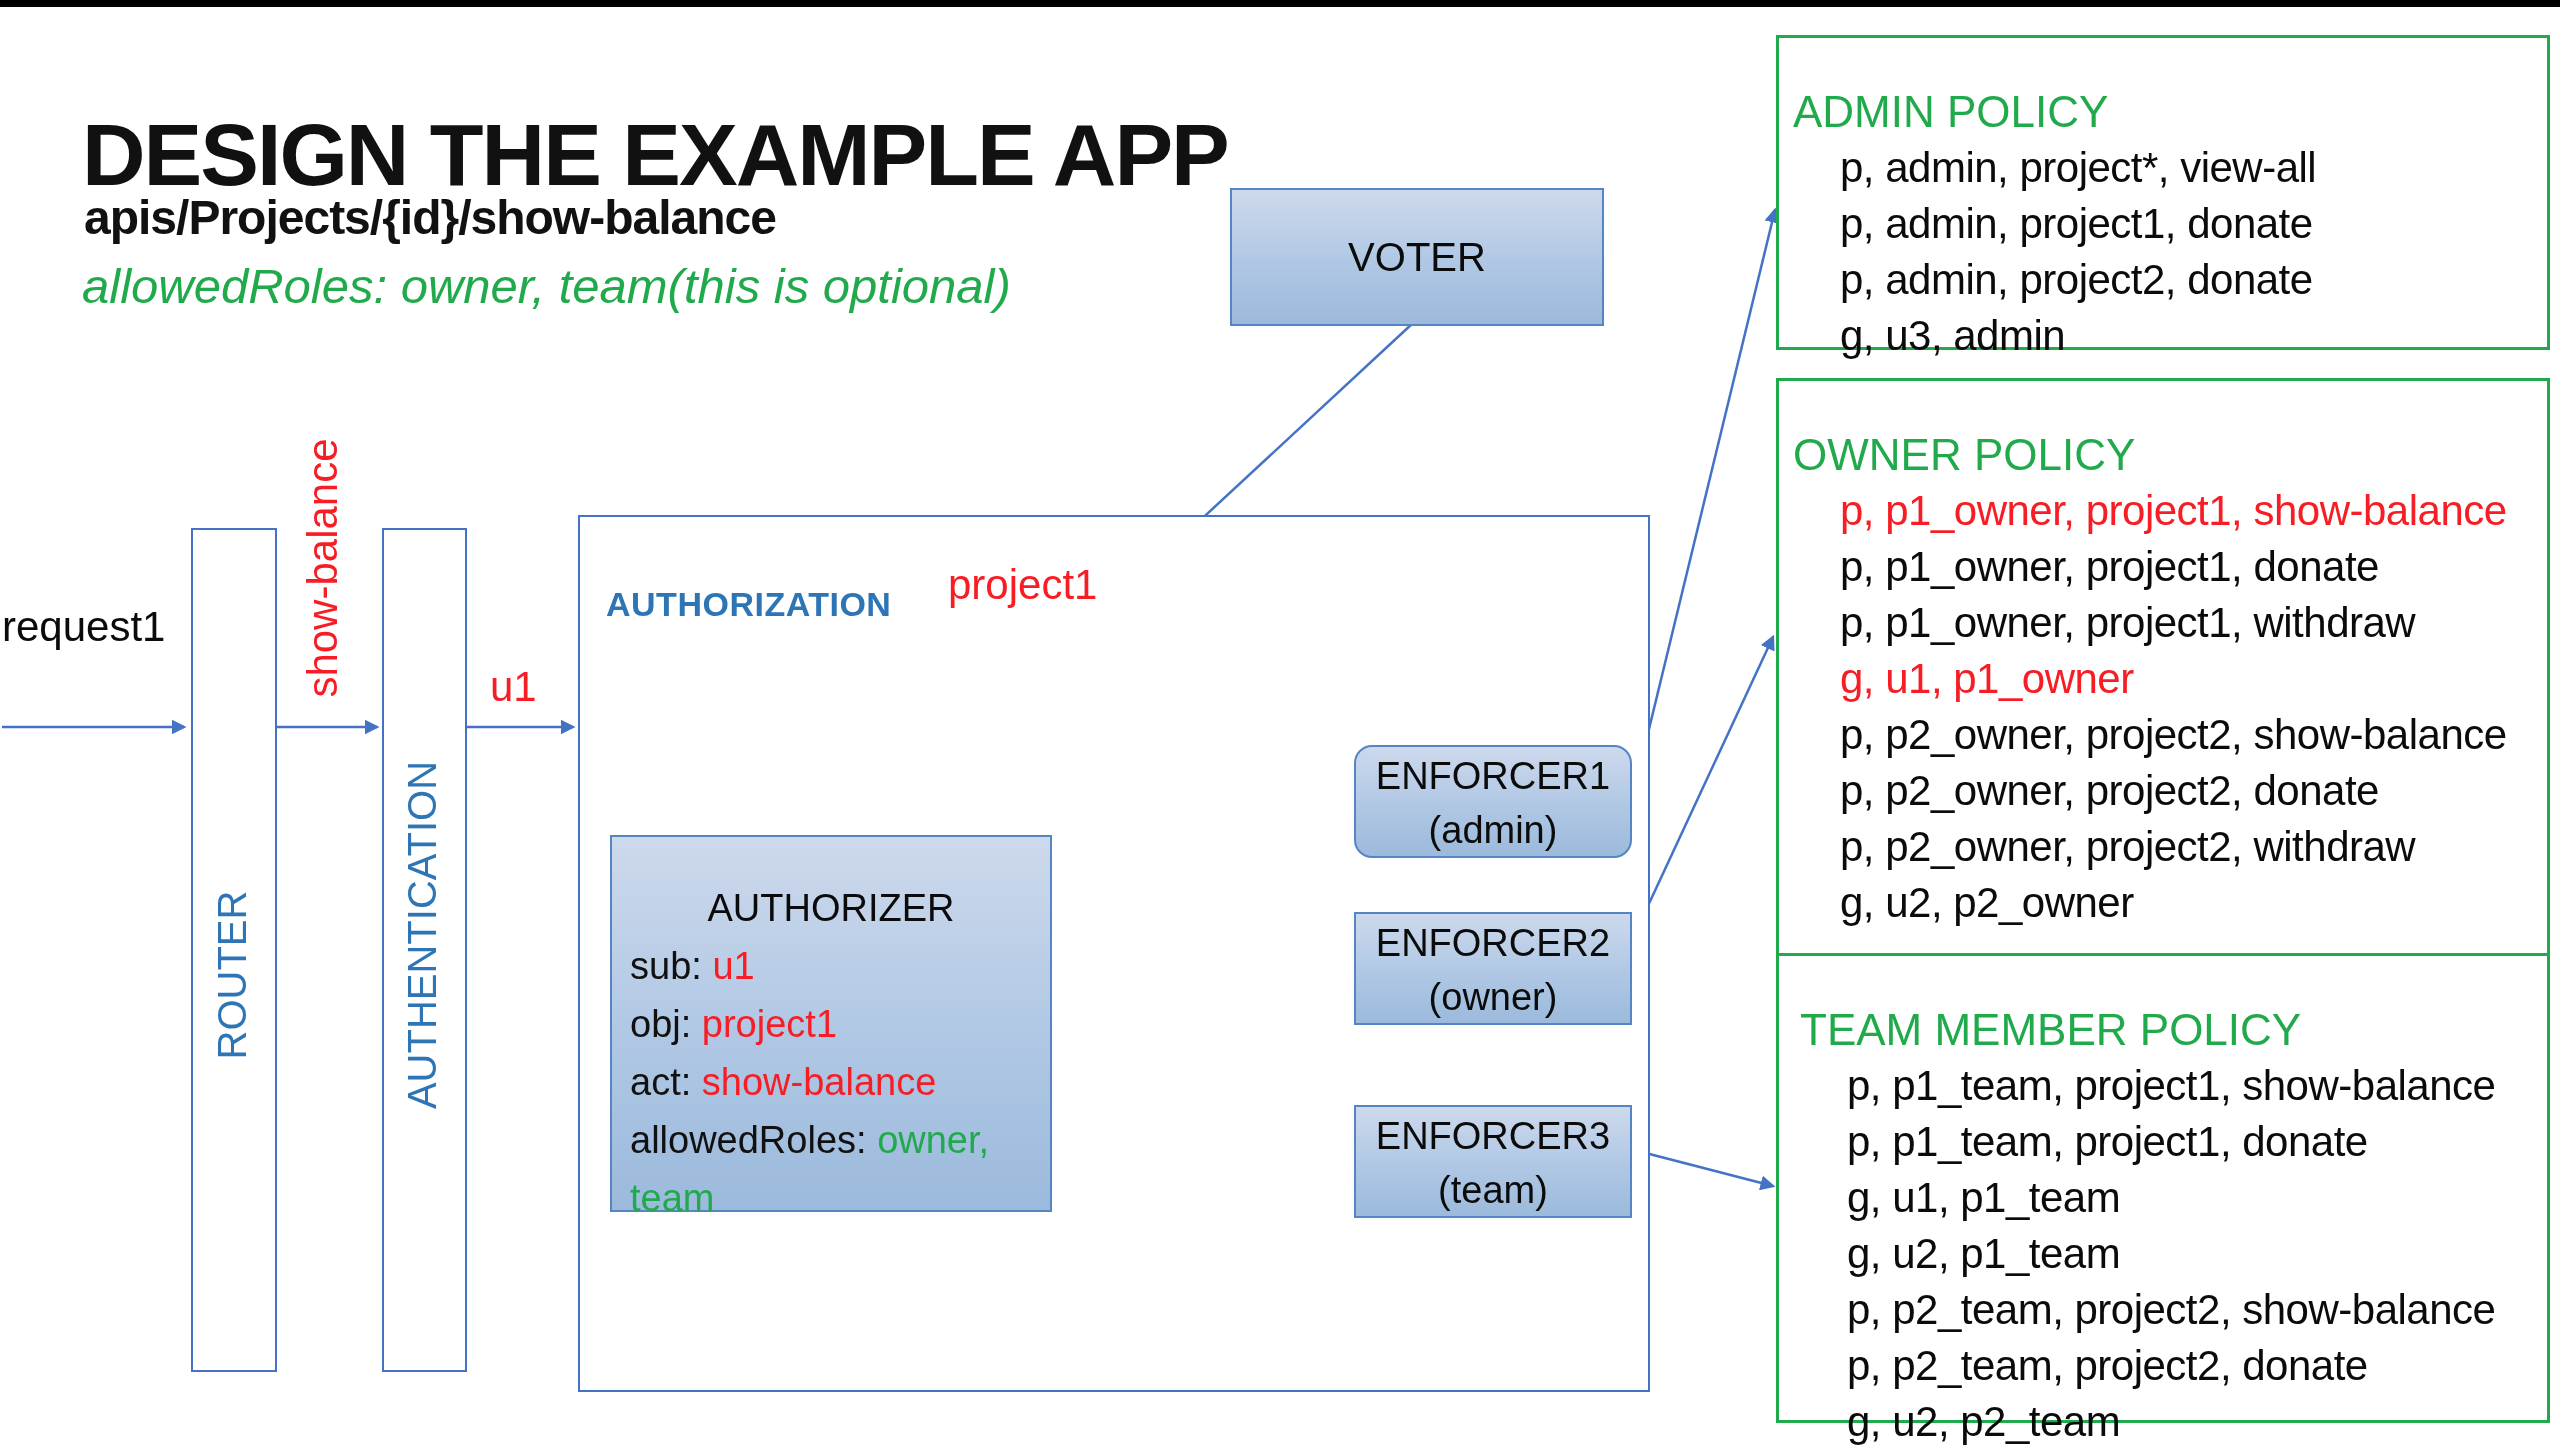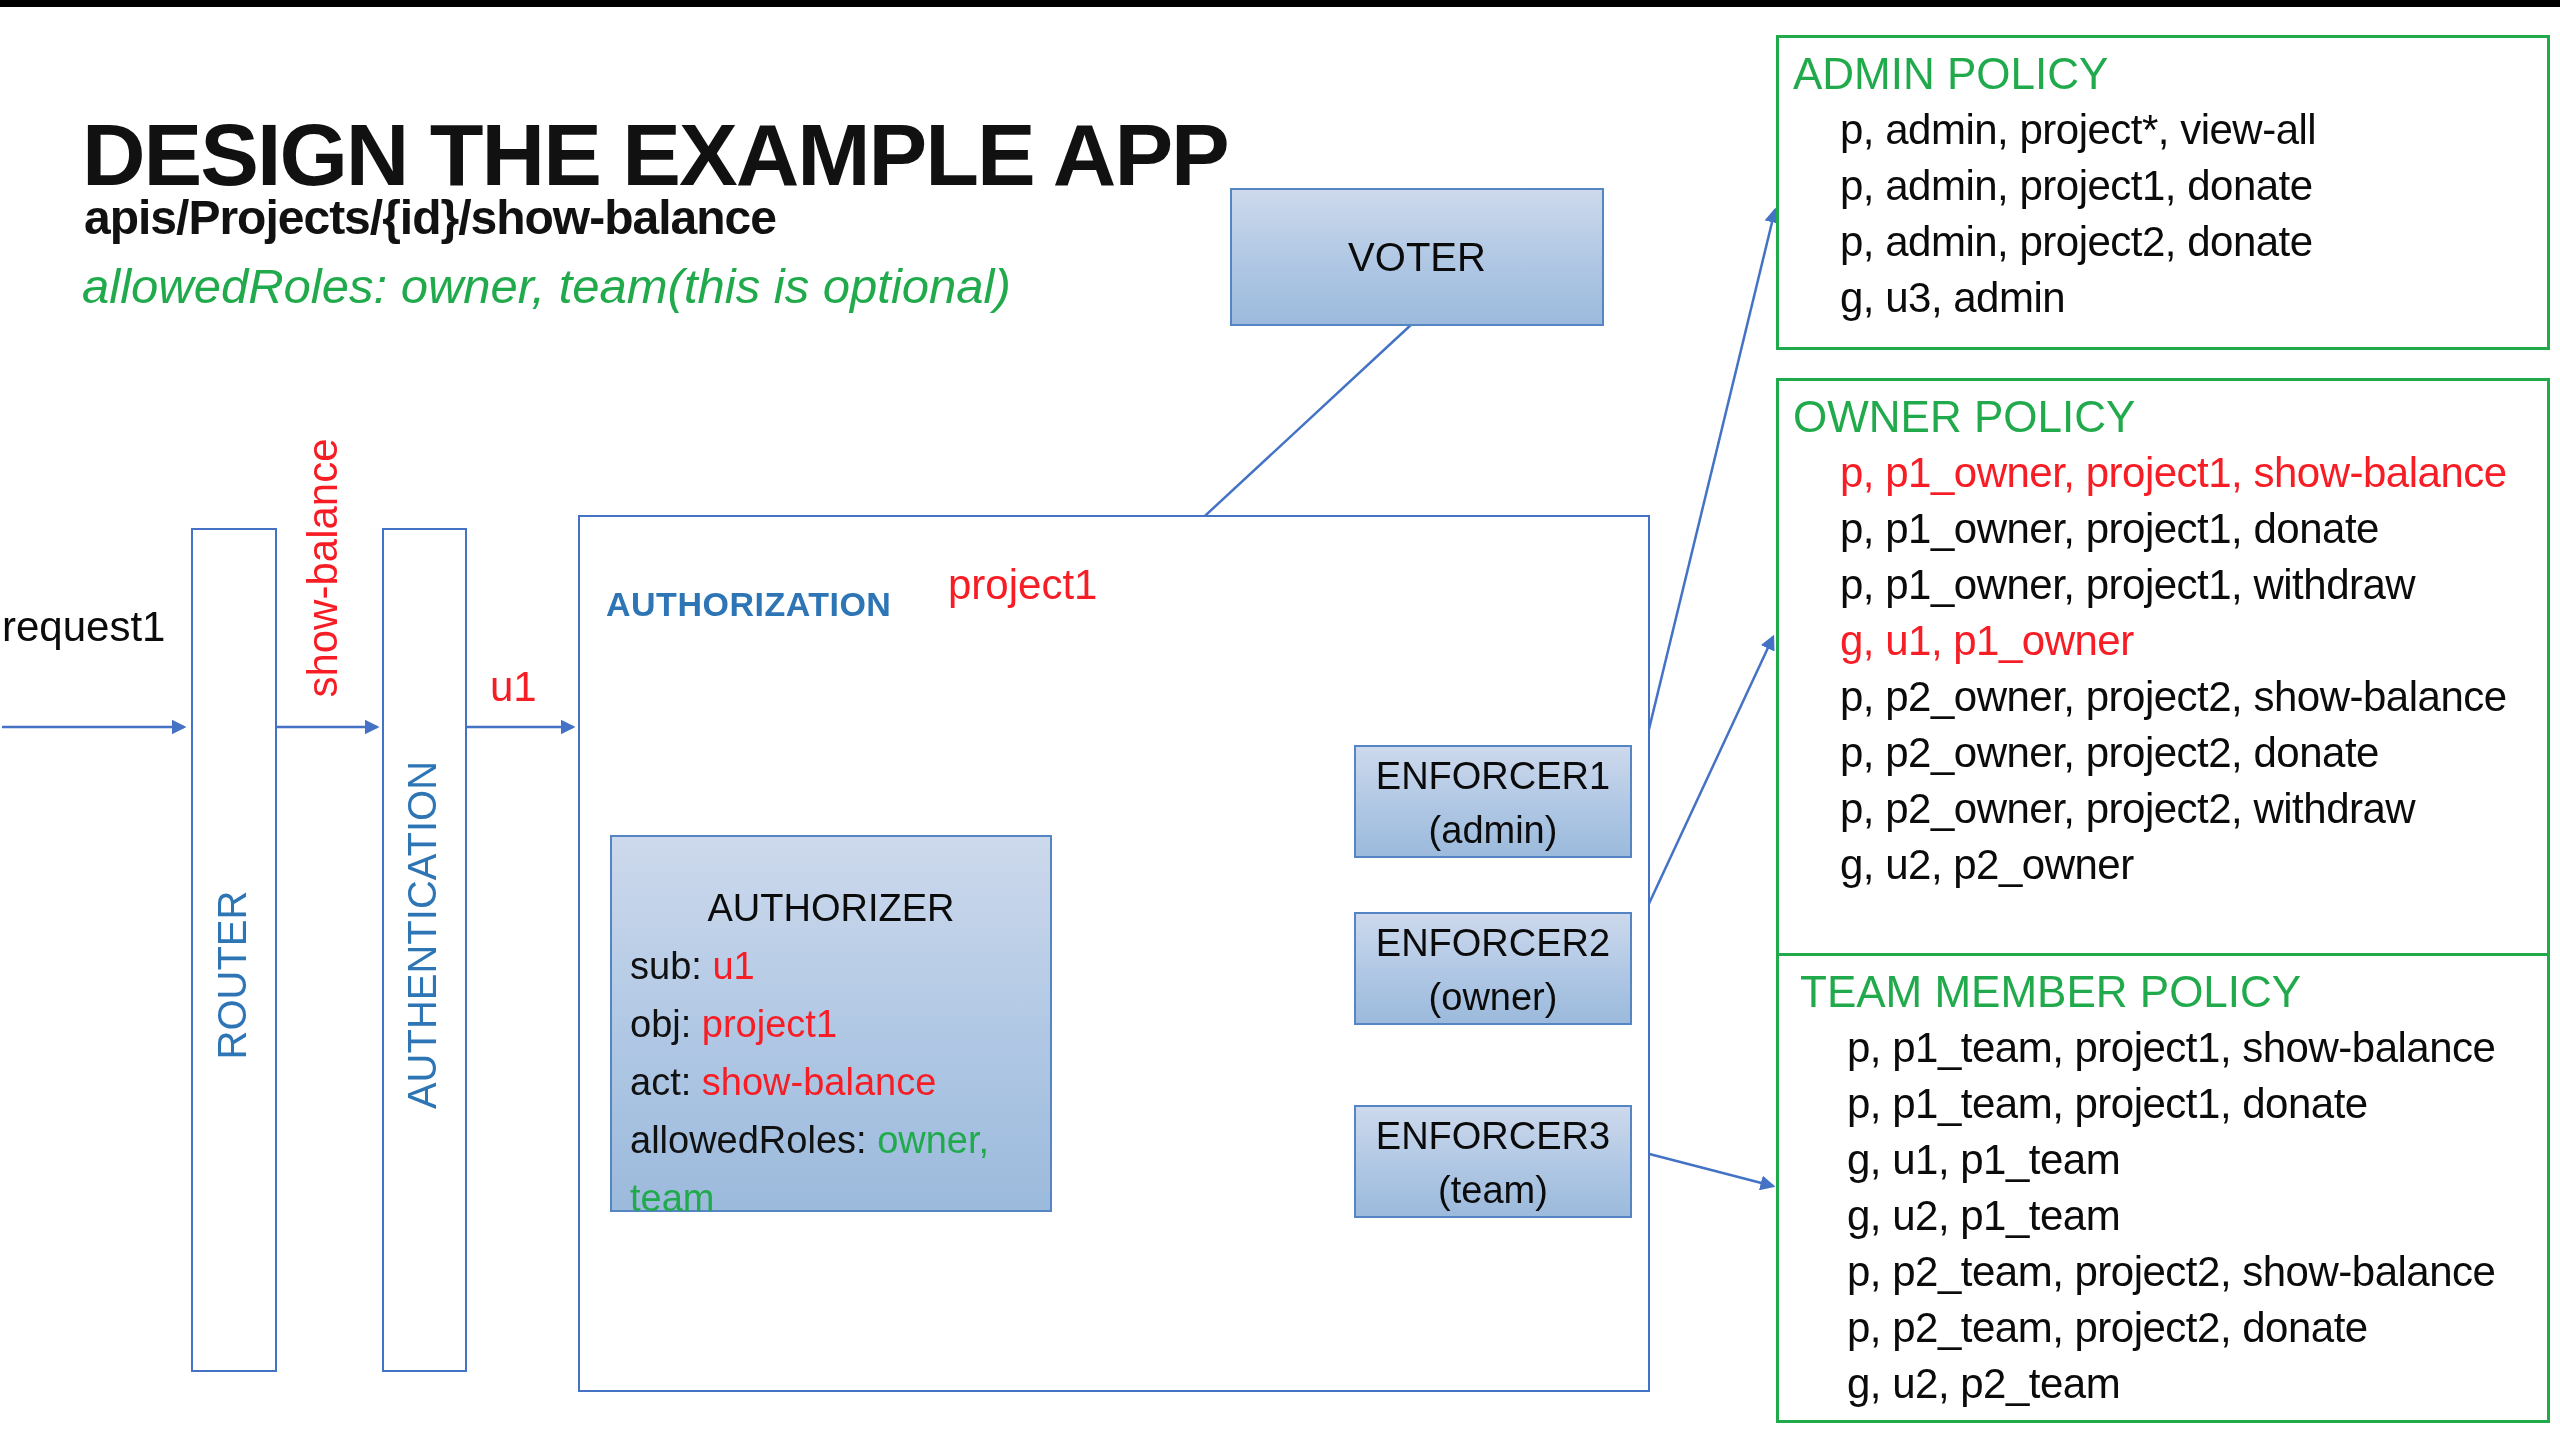"ADMIN POLICY" .policy .ptitle { margin-top: none -> 38px }
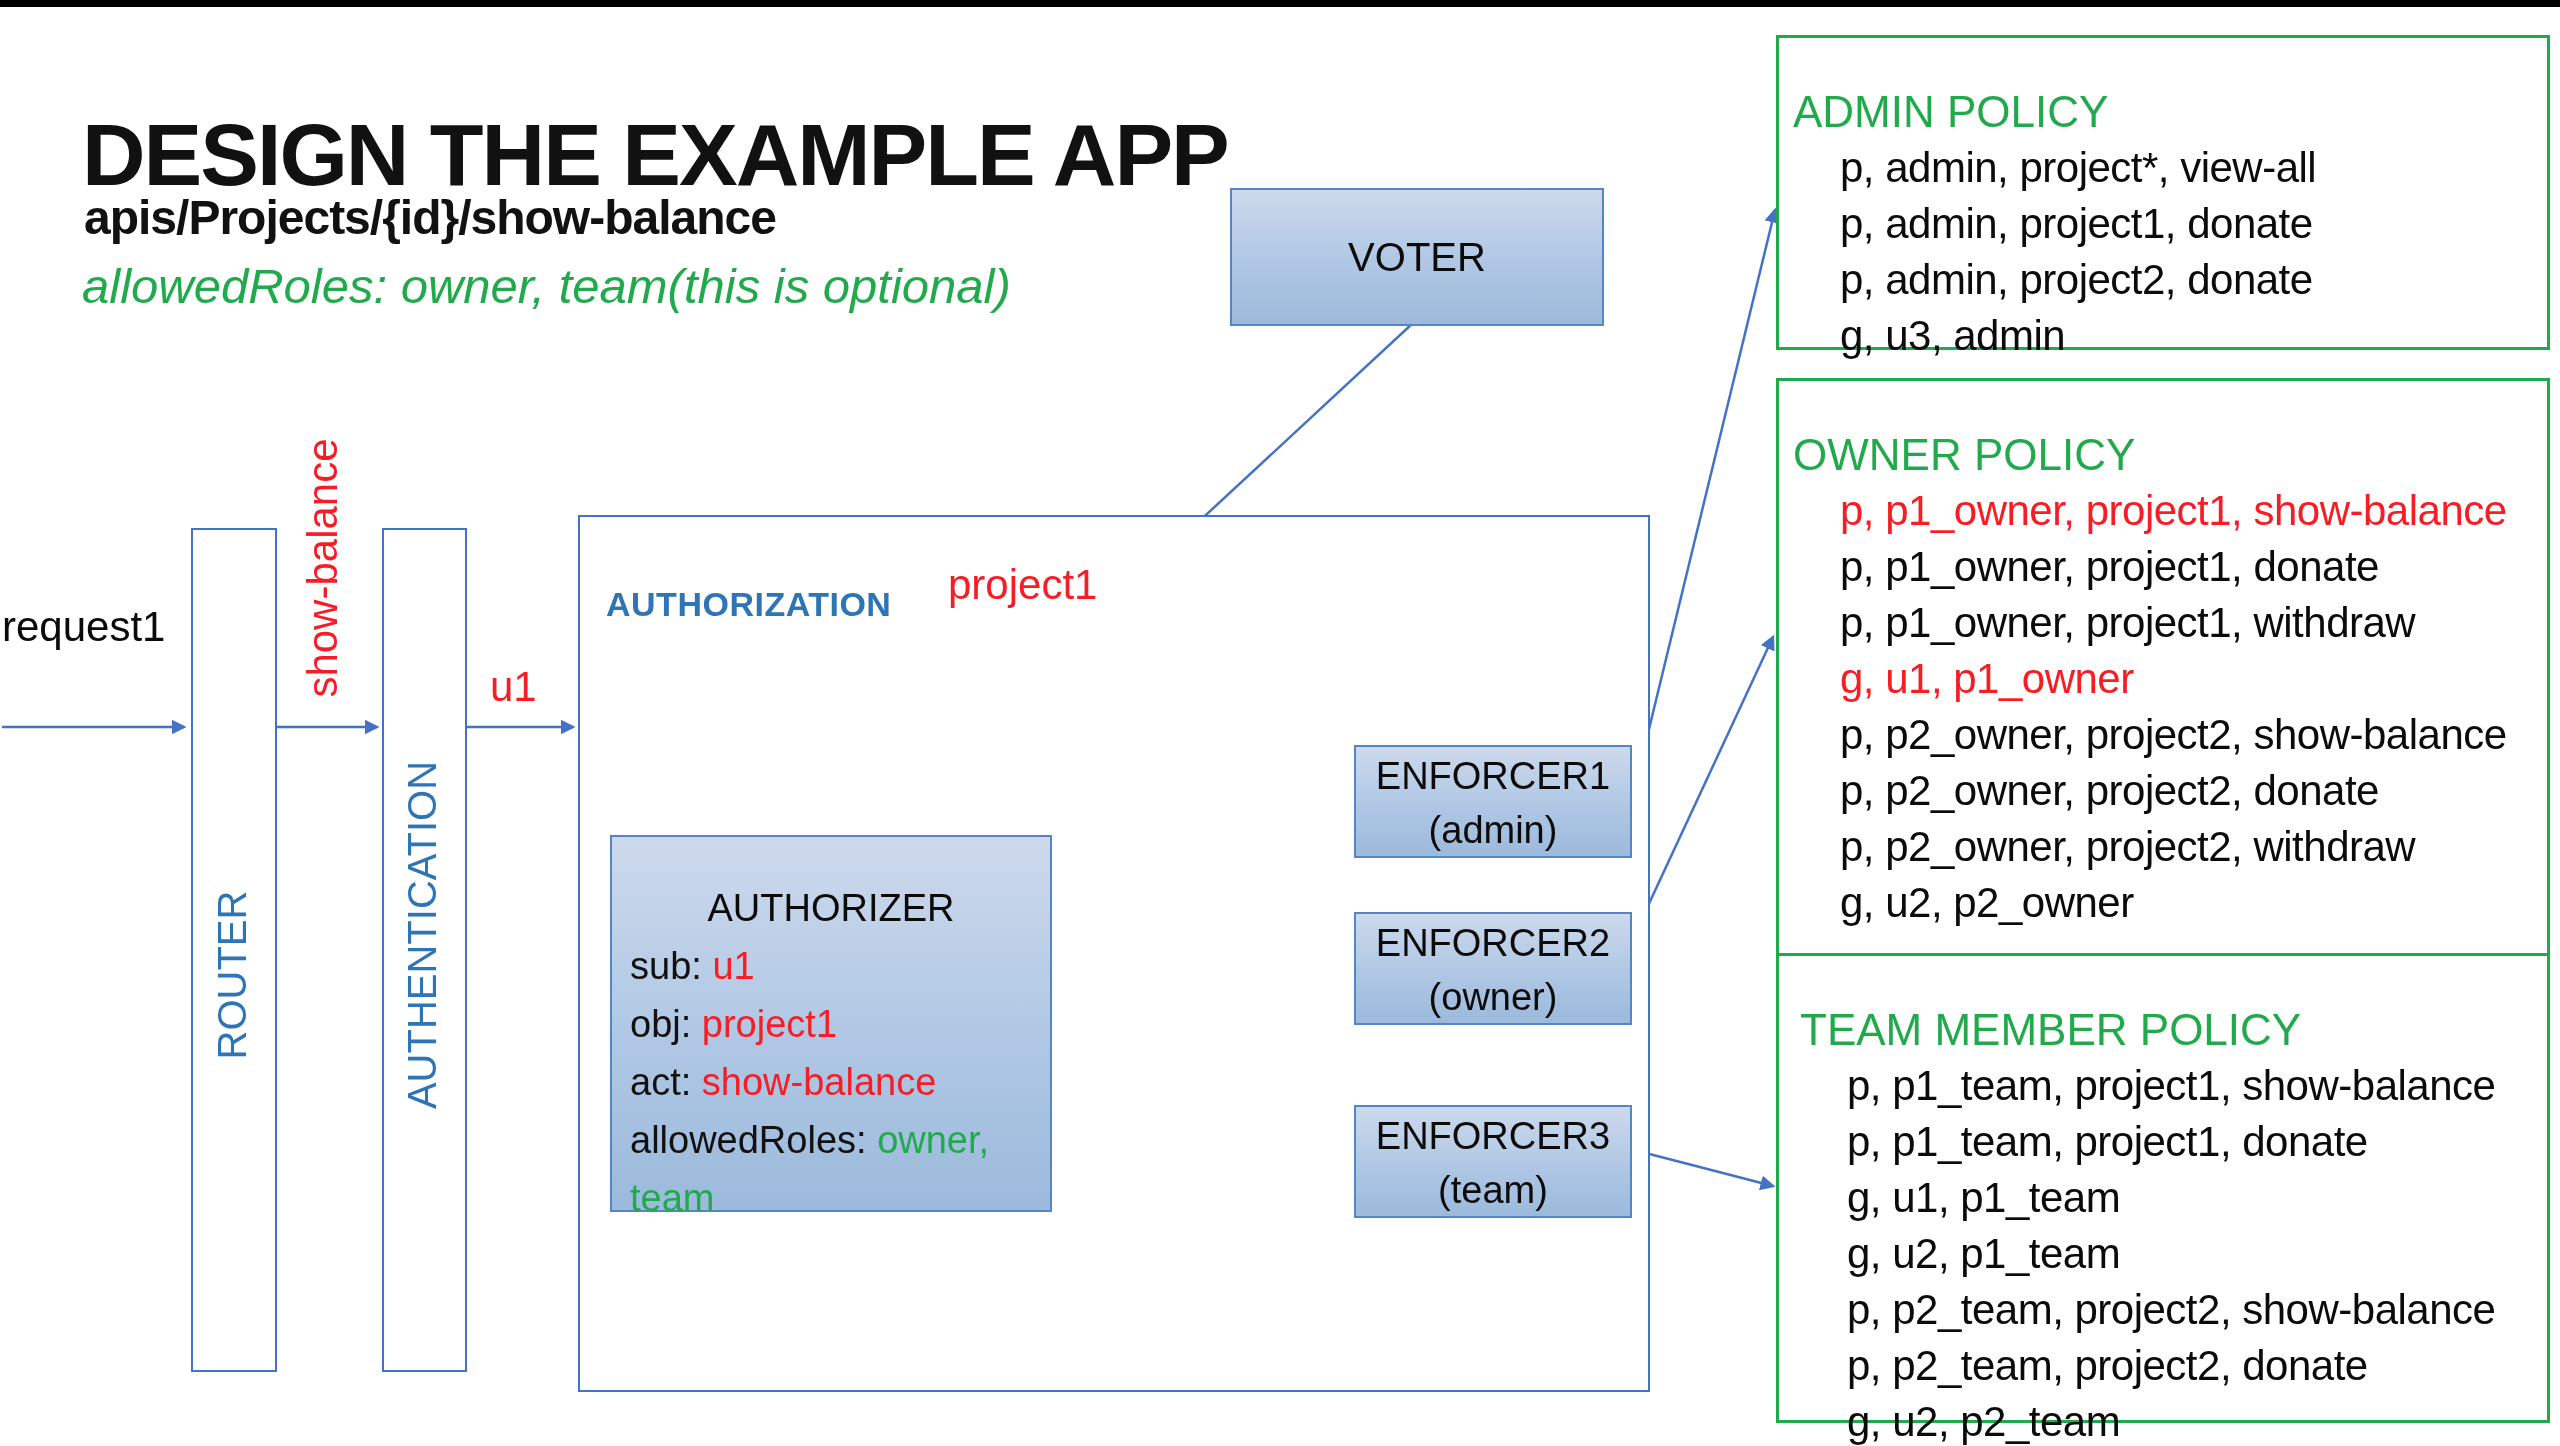"ENFORCER1" div.abs { border-radius: none -> 18px }
